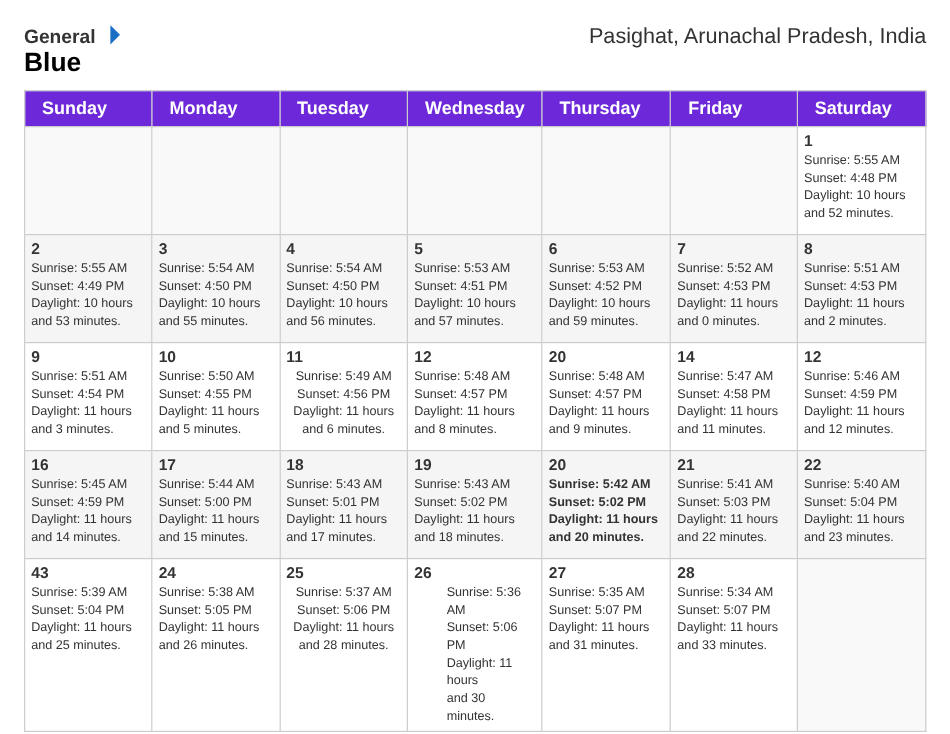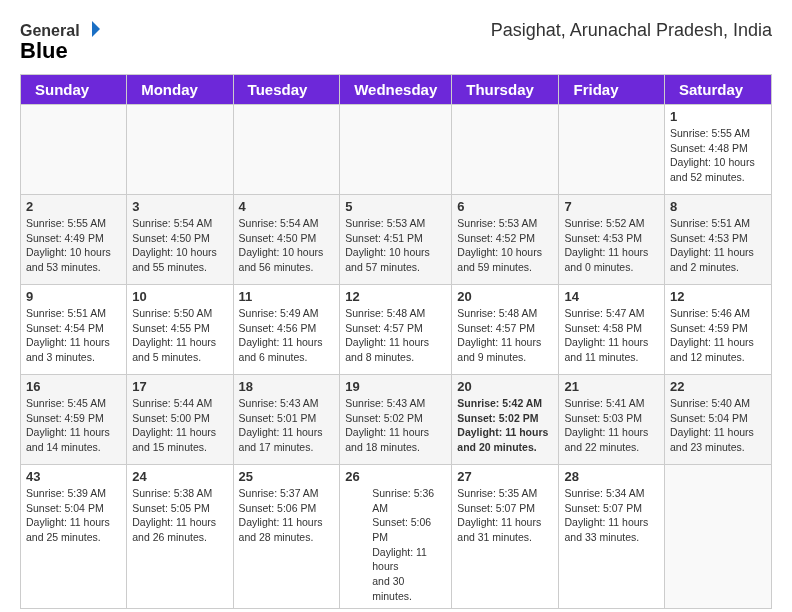"Sunrise: 5:49 AM" div.day-info { text-align: none -> center }
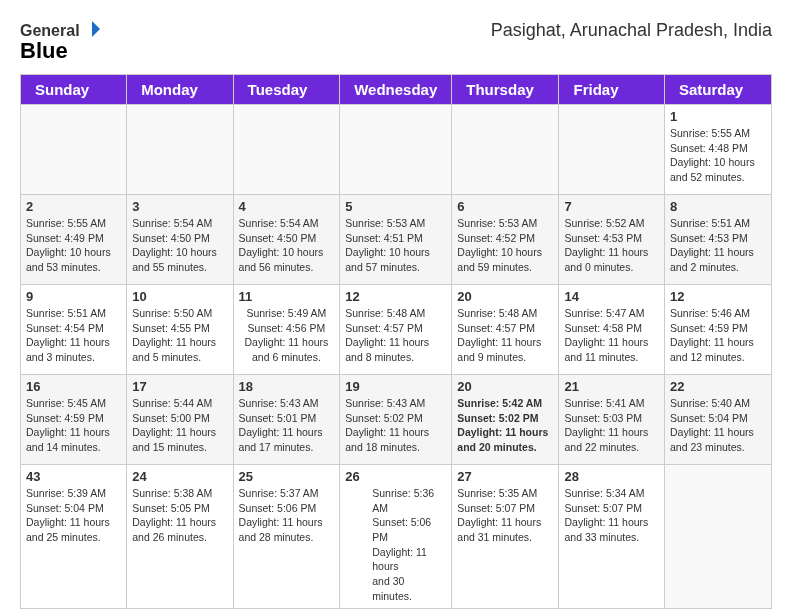"Sunrise: 5:37 AM" div.day-info { text-align: none -> center }
